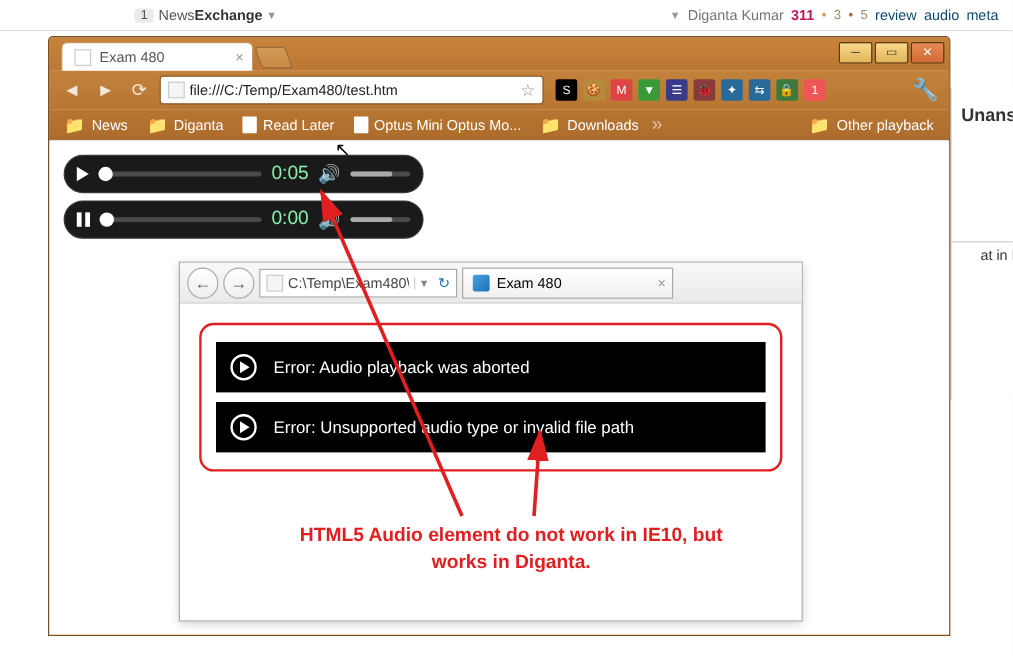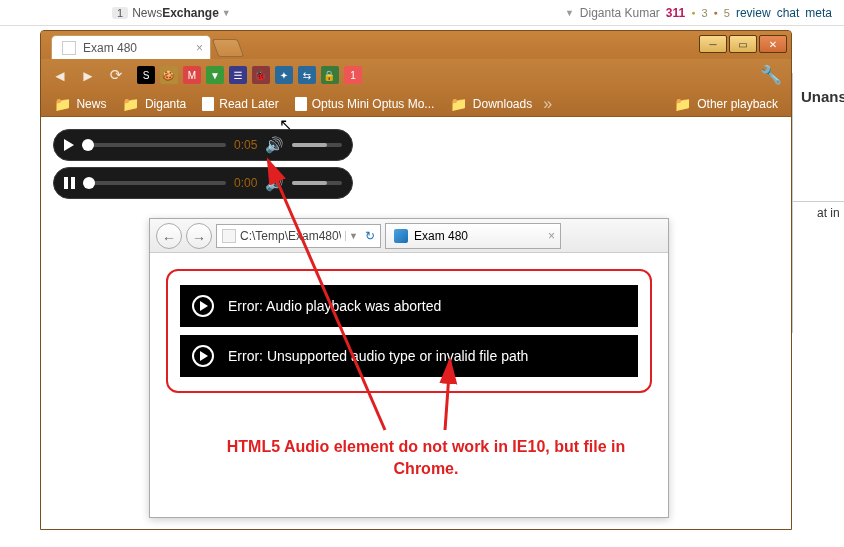"chat" span.link { text: chat -> audio }
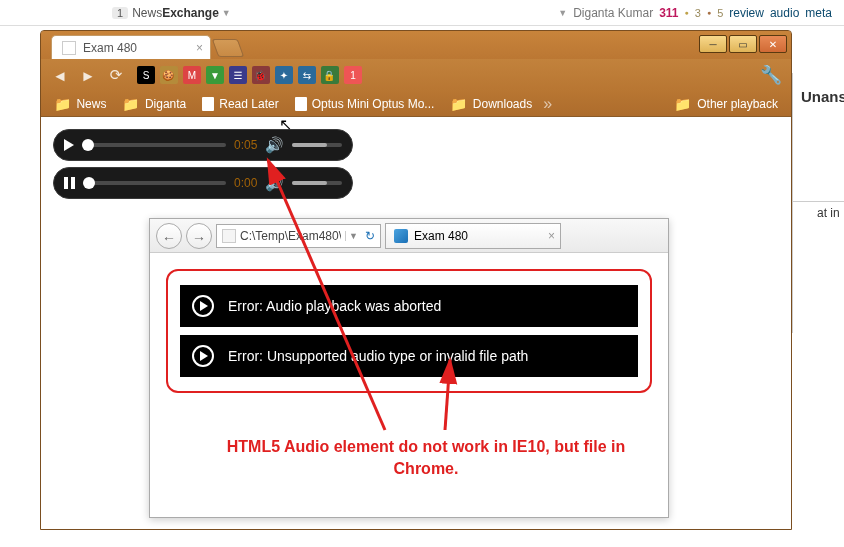"file:///C:/Temp/Exam480/test.htm" div.addr { html: none -> <div> <span></span> <span>file:///C:/Temp/Exam480/test.htm</span> <span>☆</span> </div> }
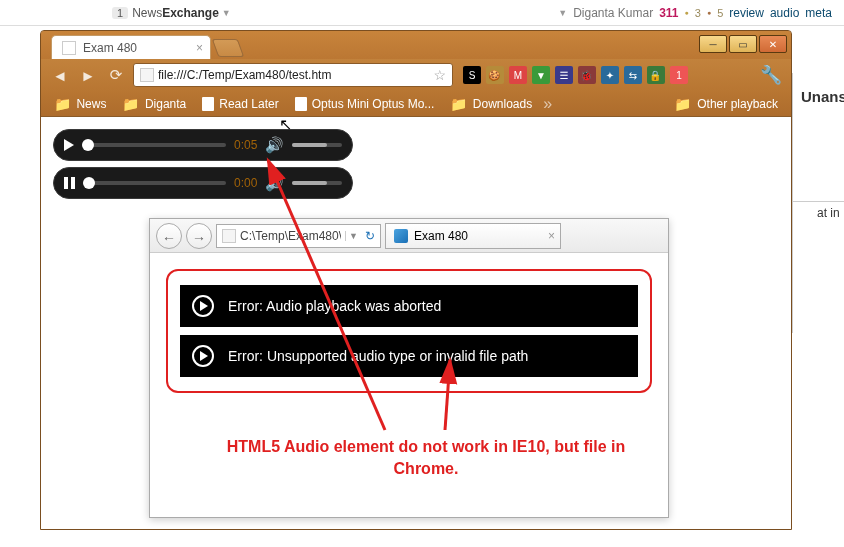"0:05" .audio .time { color: #a16207 -> #86efac; font-size: 12px -> 16px }
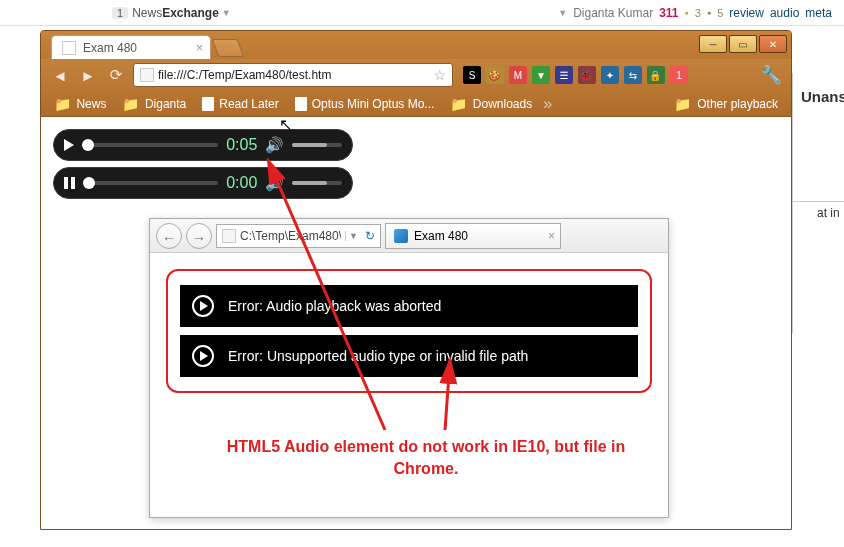"HTML5 Audio element do not" div.annotation-text { text: file in Chrome -> works in Diganta }
